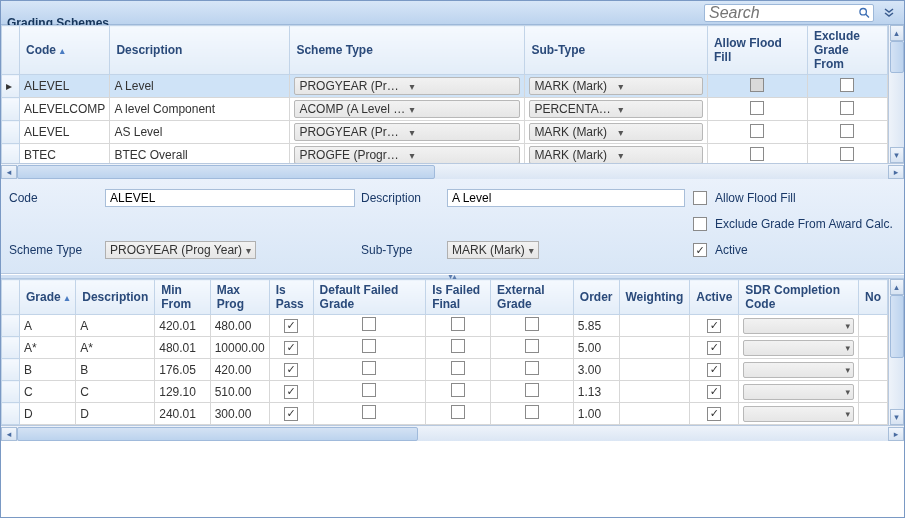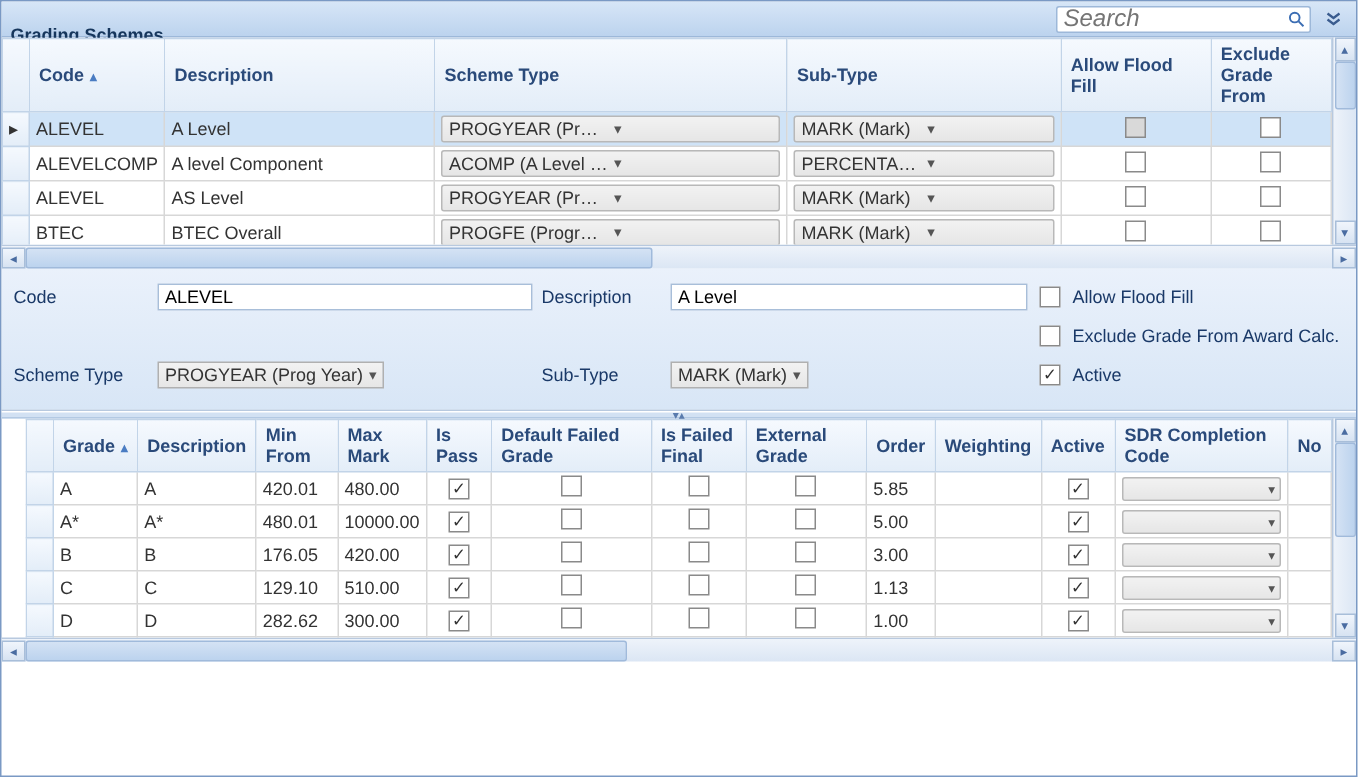"Grade ▴" .grades-body .table-wrap { margin-left: 16px -> none }
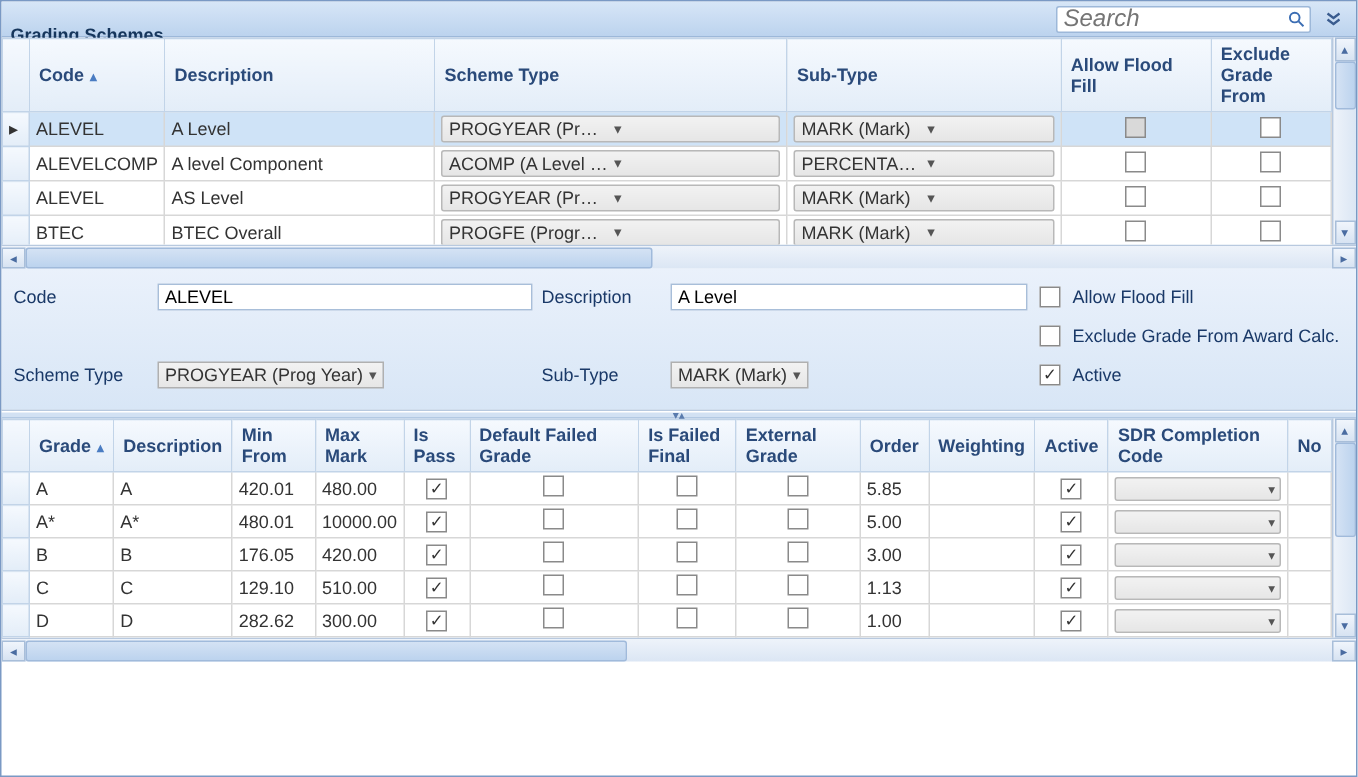"Max Mark" th { text: Mark -> Prog }
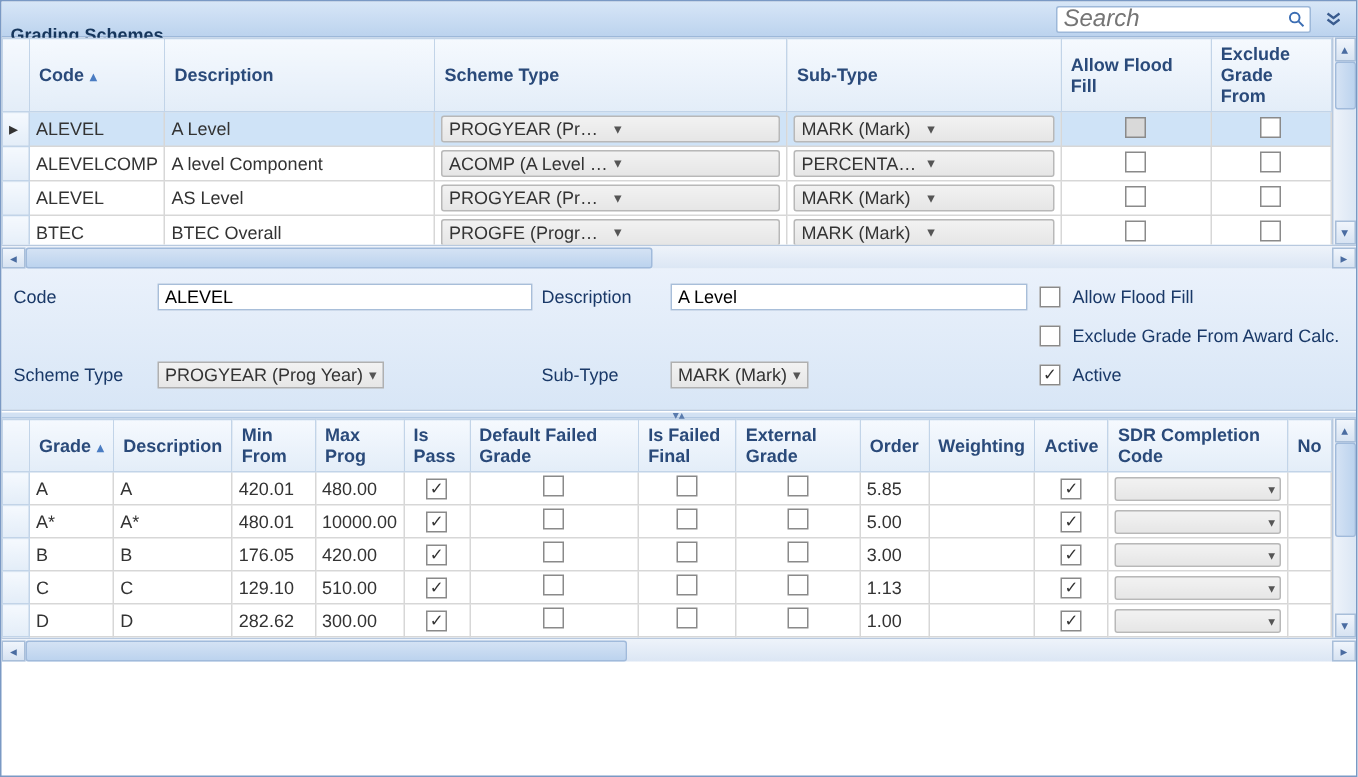"282.62" td { text: 282.62 -> 240.01 }
